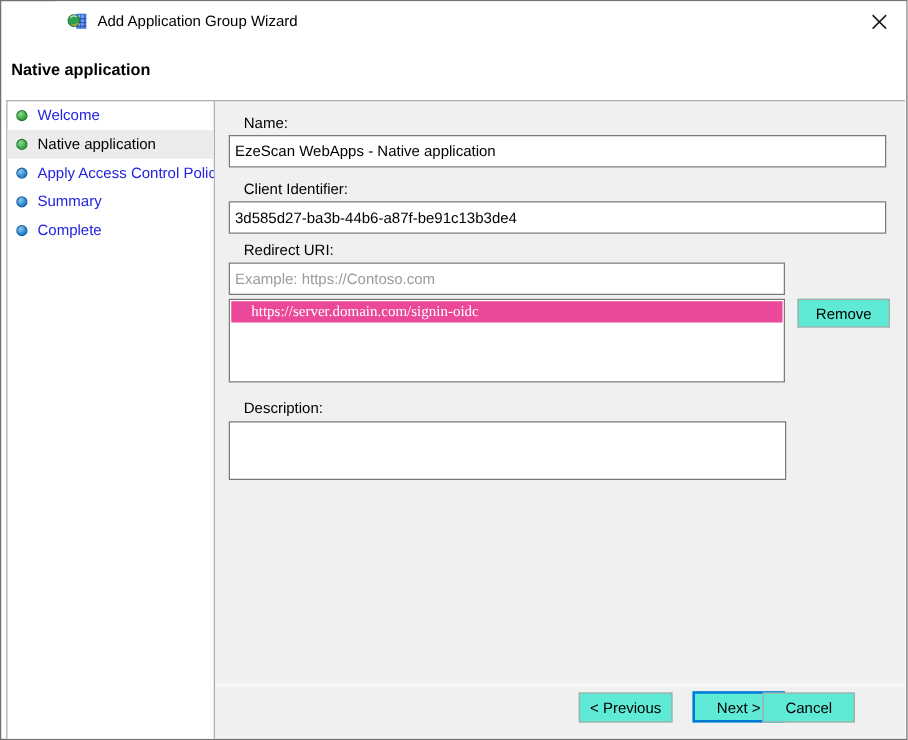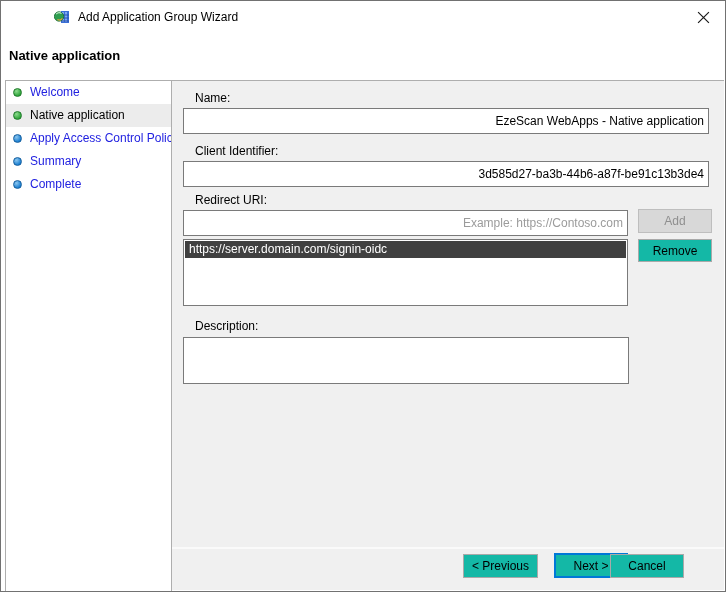"EzeScan WebApps - Native application" input[type="text"], textarea { text-align: right -> none }
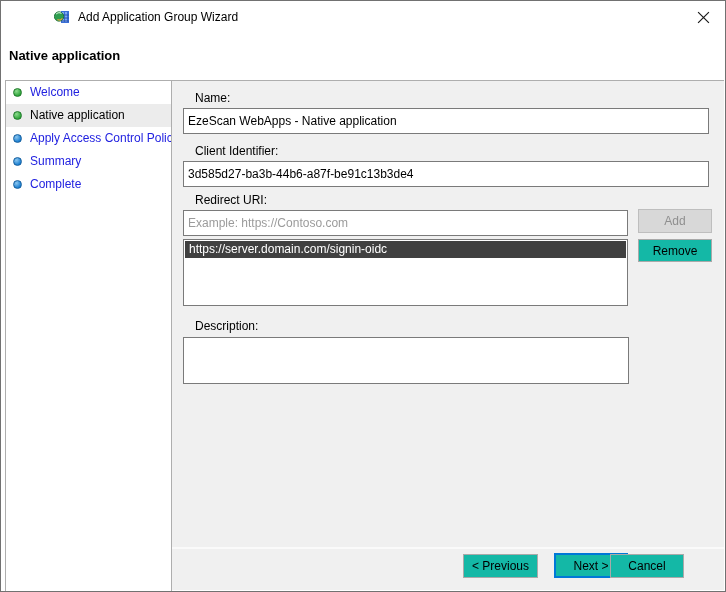"Add" button.btn { html: <button>Add</button> -> none }
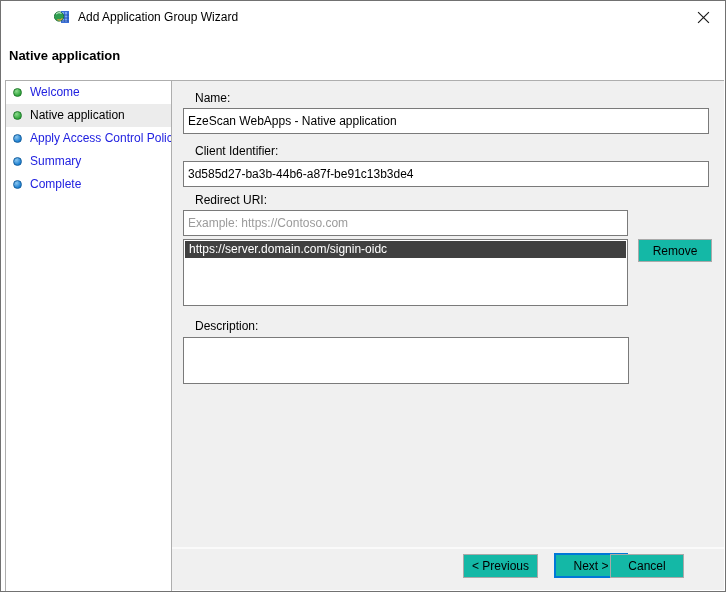"https://server.domain.com/signin-oidc" .list-item-selected { background: #404040 -> #ec4899; font-family: none -> Liberation Serif, serif; padding-left: 4px -> 16px }
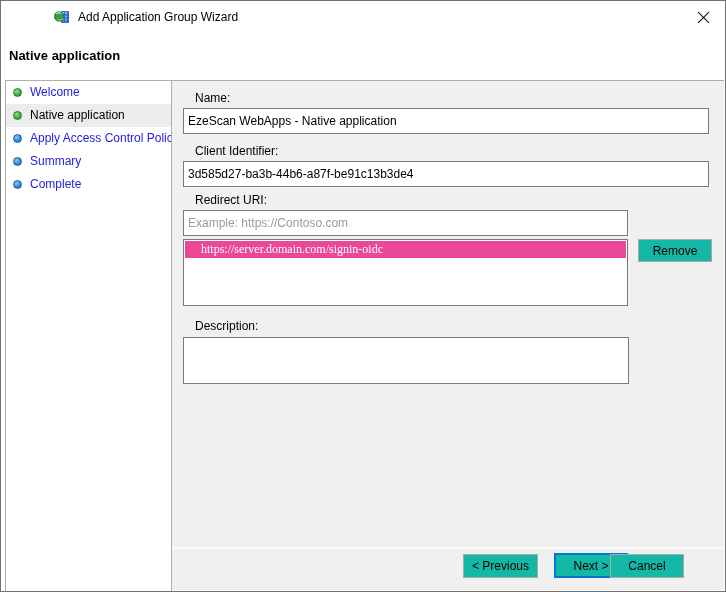"Remove" .btn { background: #14b8a6 -> #5eead4 }
